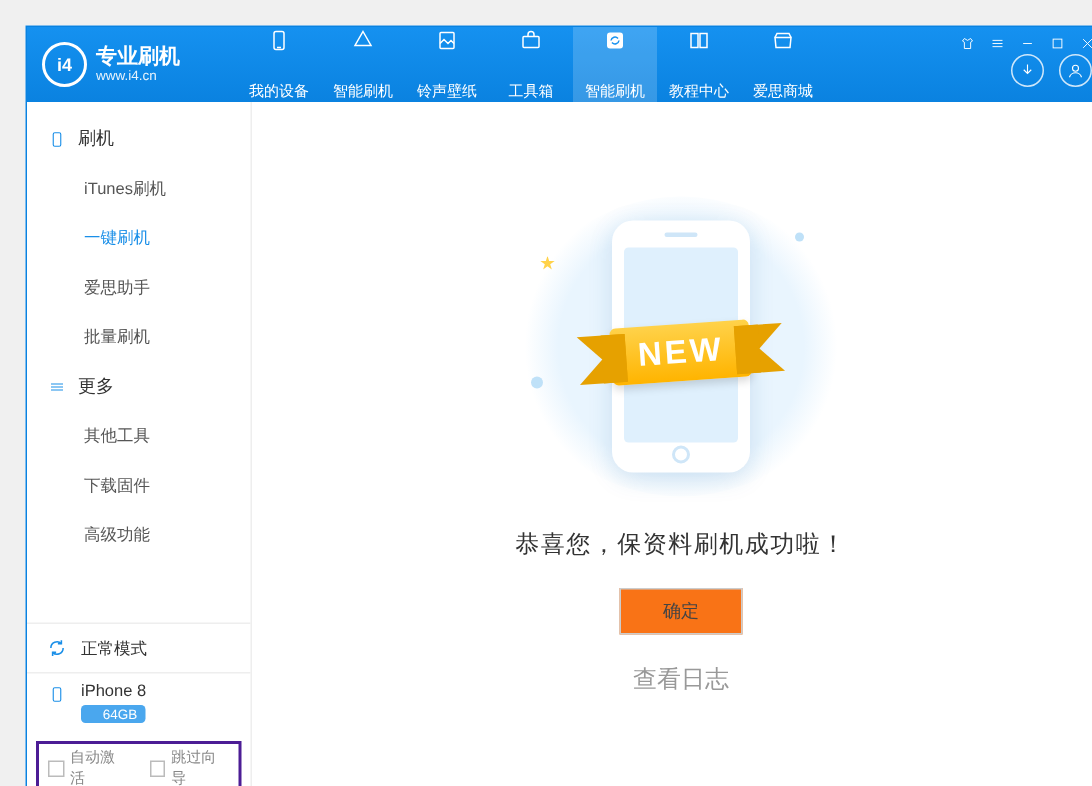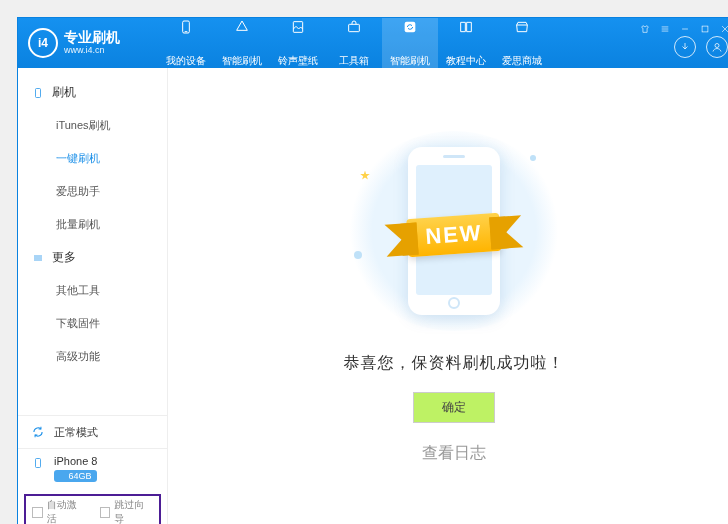"确定" .ok-btn { background: #bef264 -> #f97316 }
